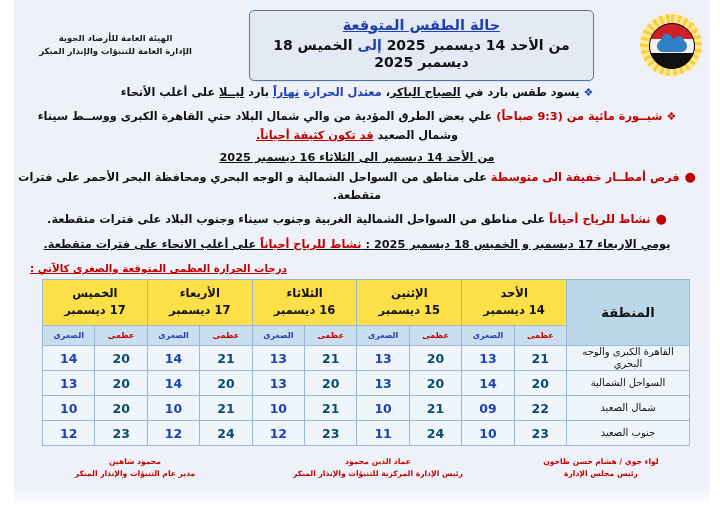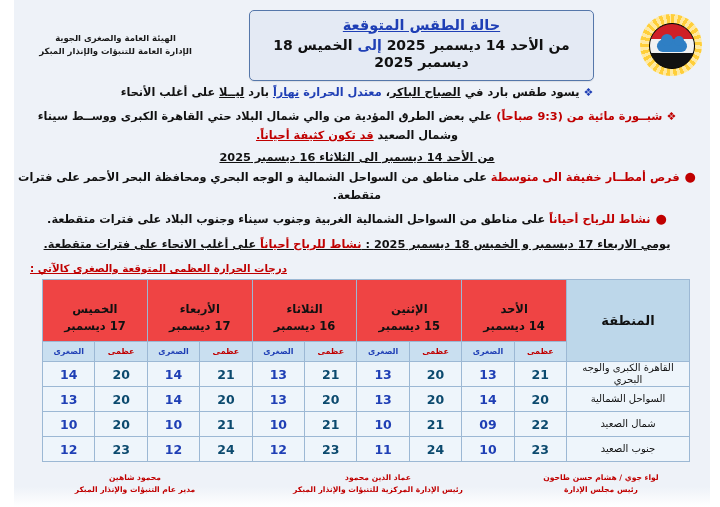"الهيئة العامة والصغرى الجوية" div { text: والصغرى -> للأرصاد }
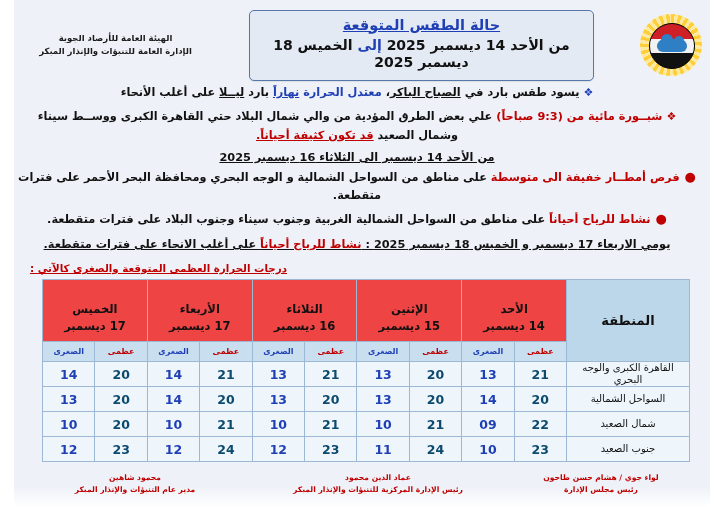"الخميس" th.day-head { background: #ef4444 -> #fde047; padding: 20px 2px 5px 2px -> 4px 2px 5px 2px }
